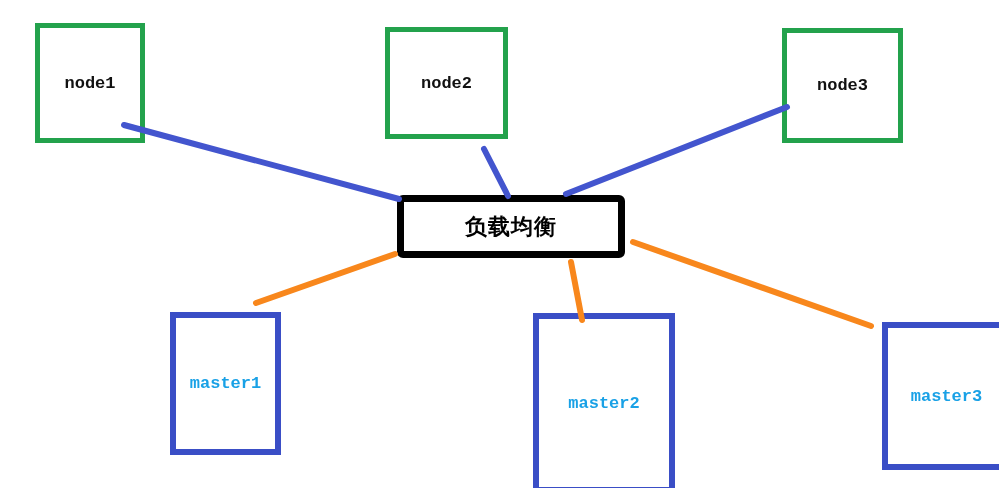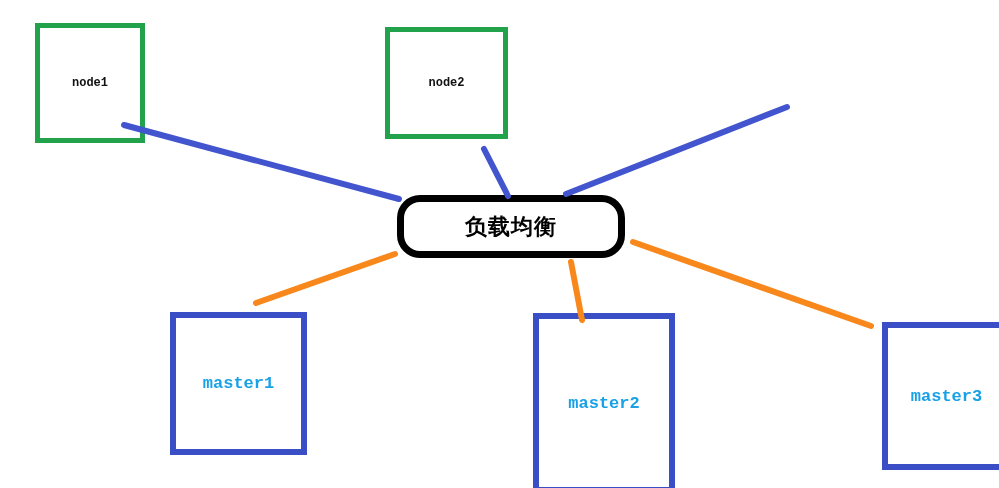"node1" .node-label { font-size: 12px -> 17px }
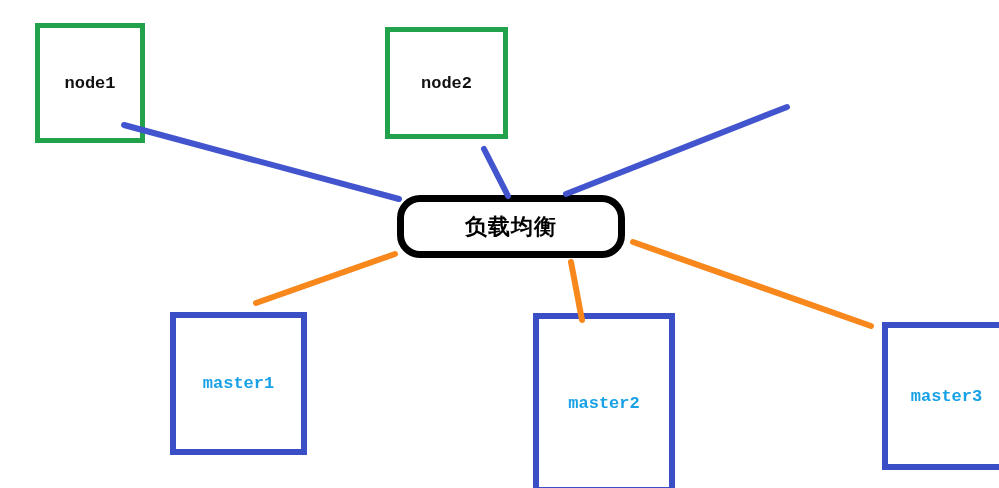"node3" div.box { html: none -> <div> <span>node3</span> </div> }
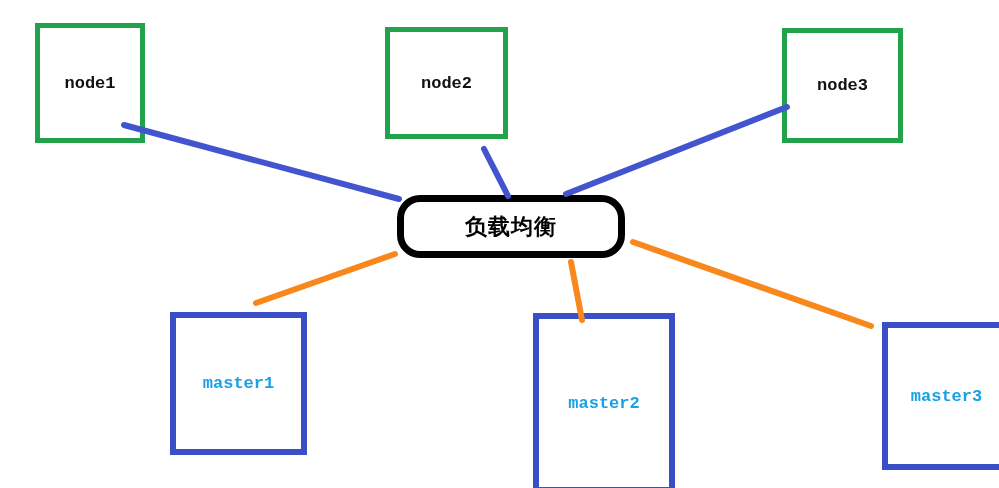"负载均衡" .center-box { border-radius: 23px -> 6px }
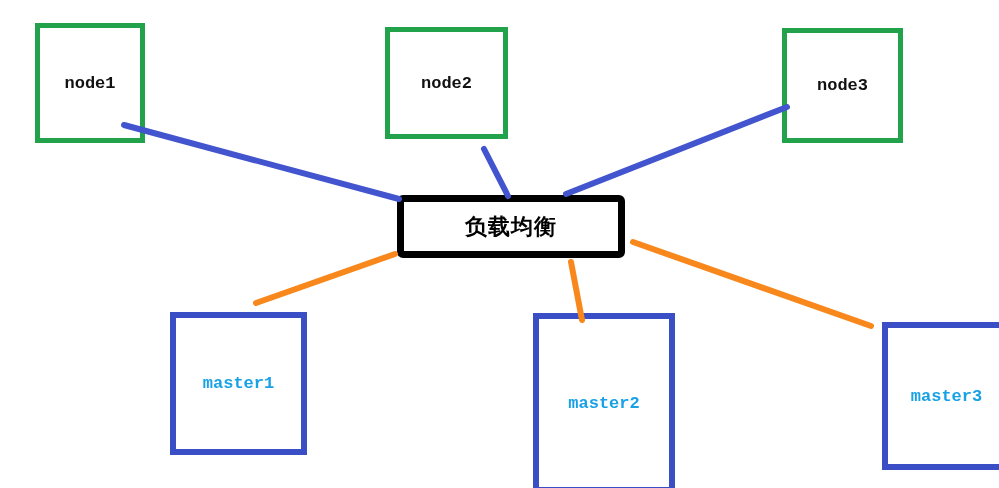"master1" .master1 { width: 137px -> 111px }
